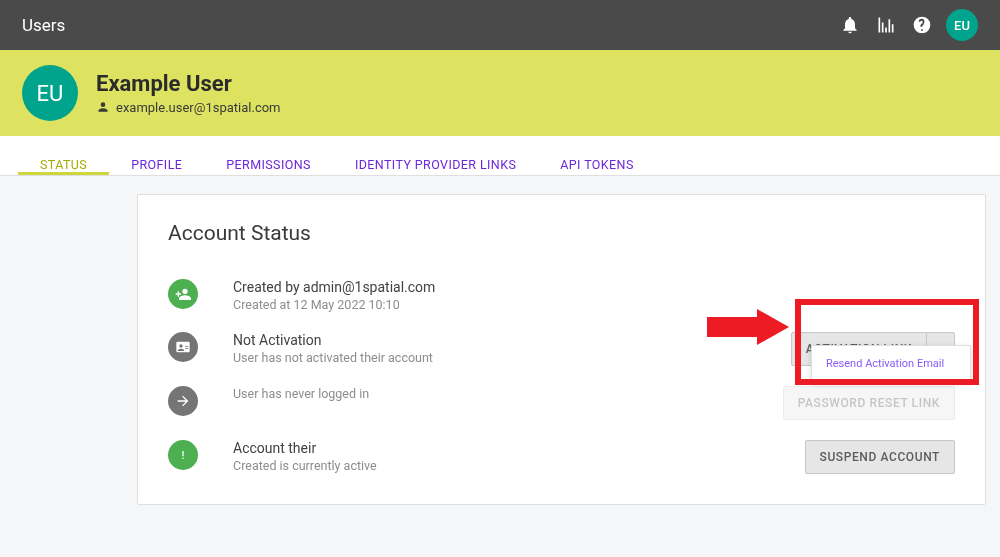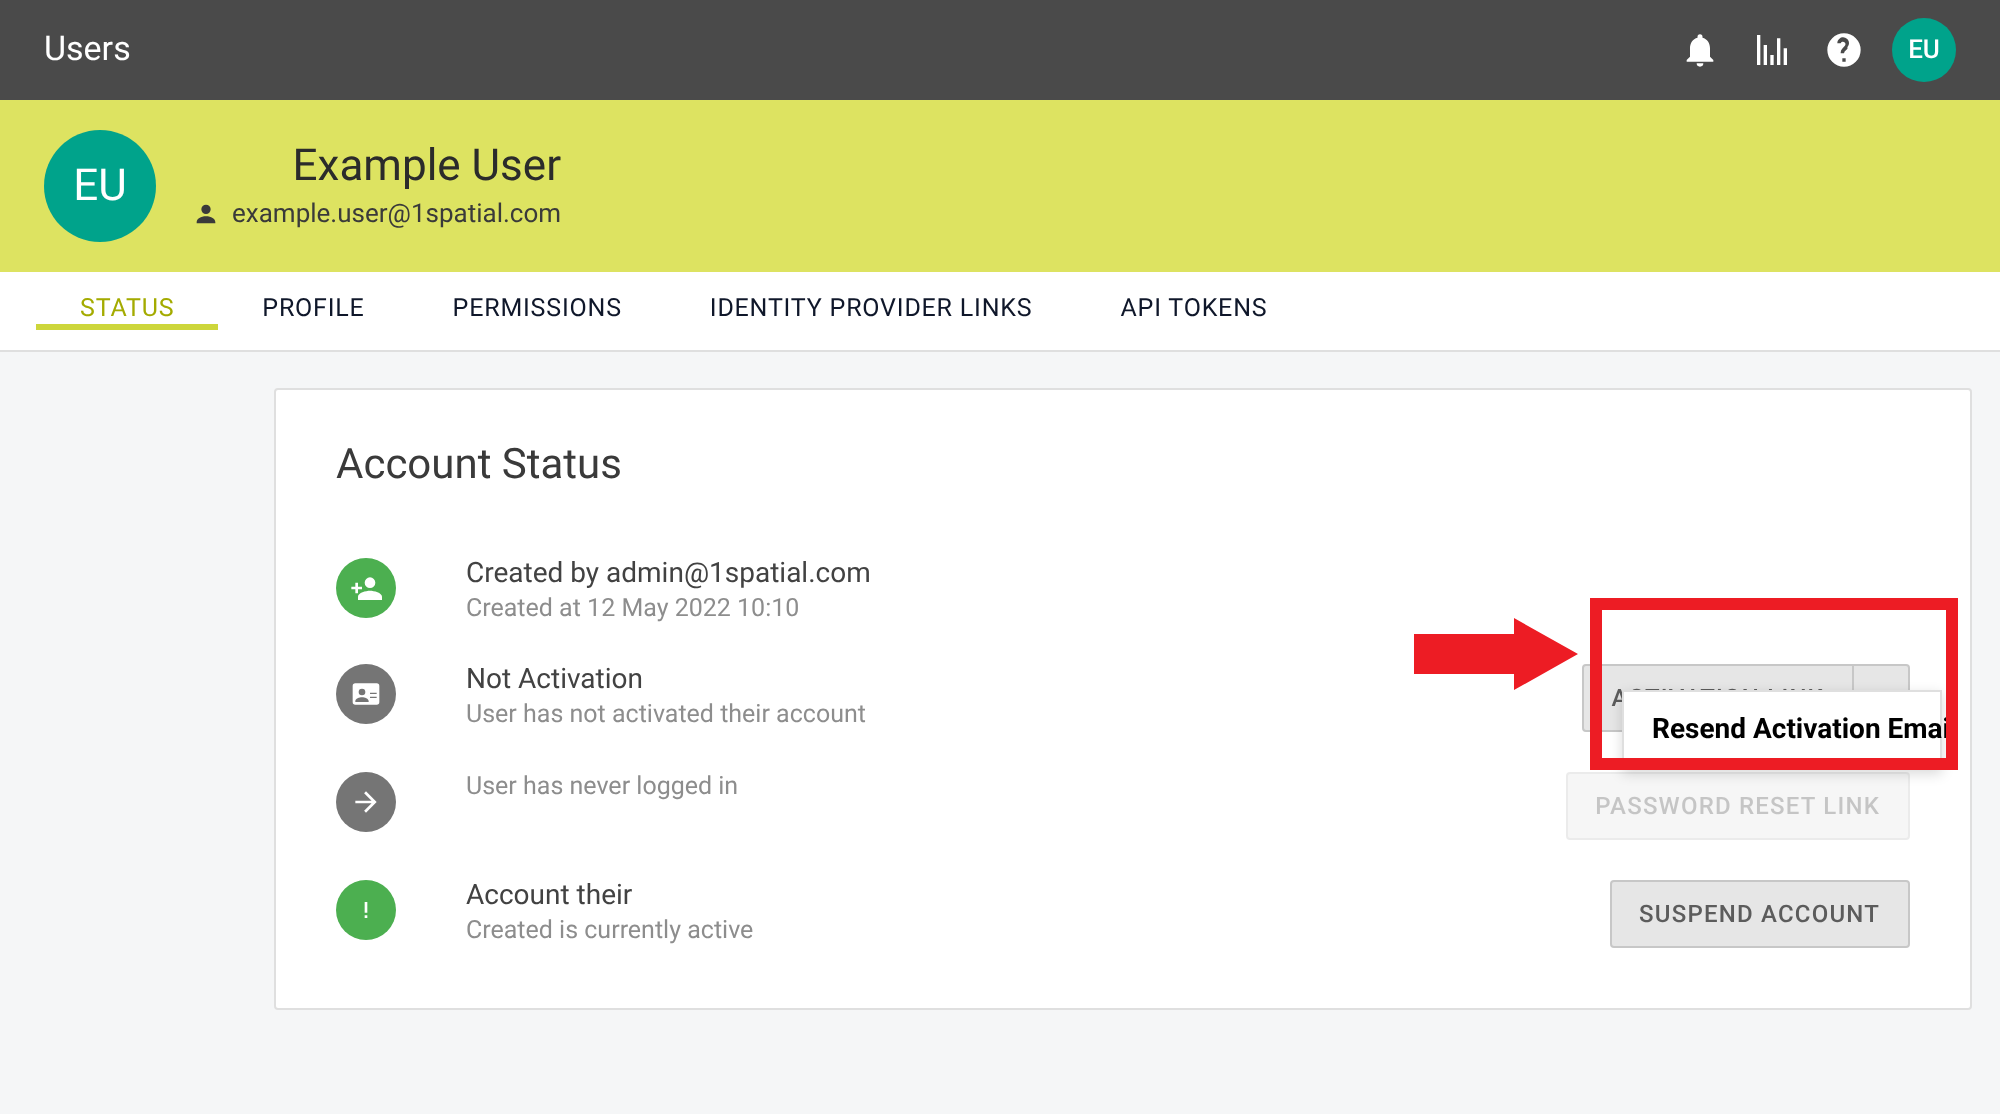"Example User" .banner .name { font-weight: 400 -> 700; text-align: right -> none }
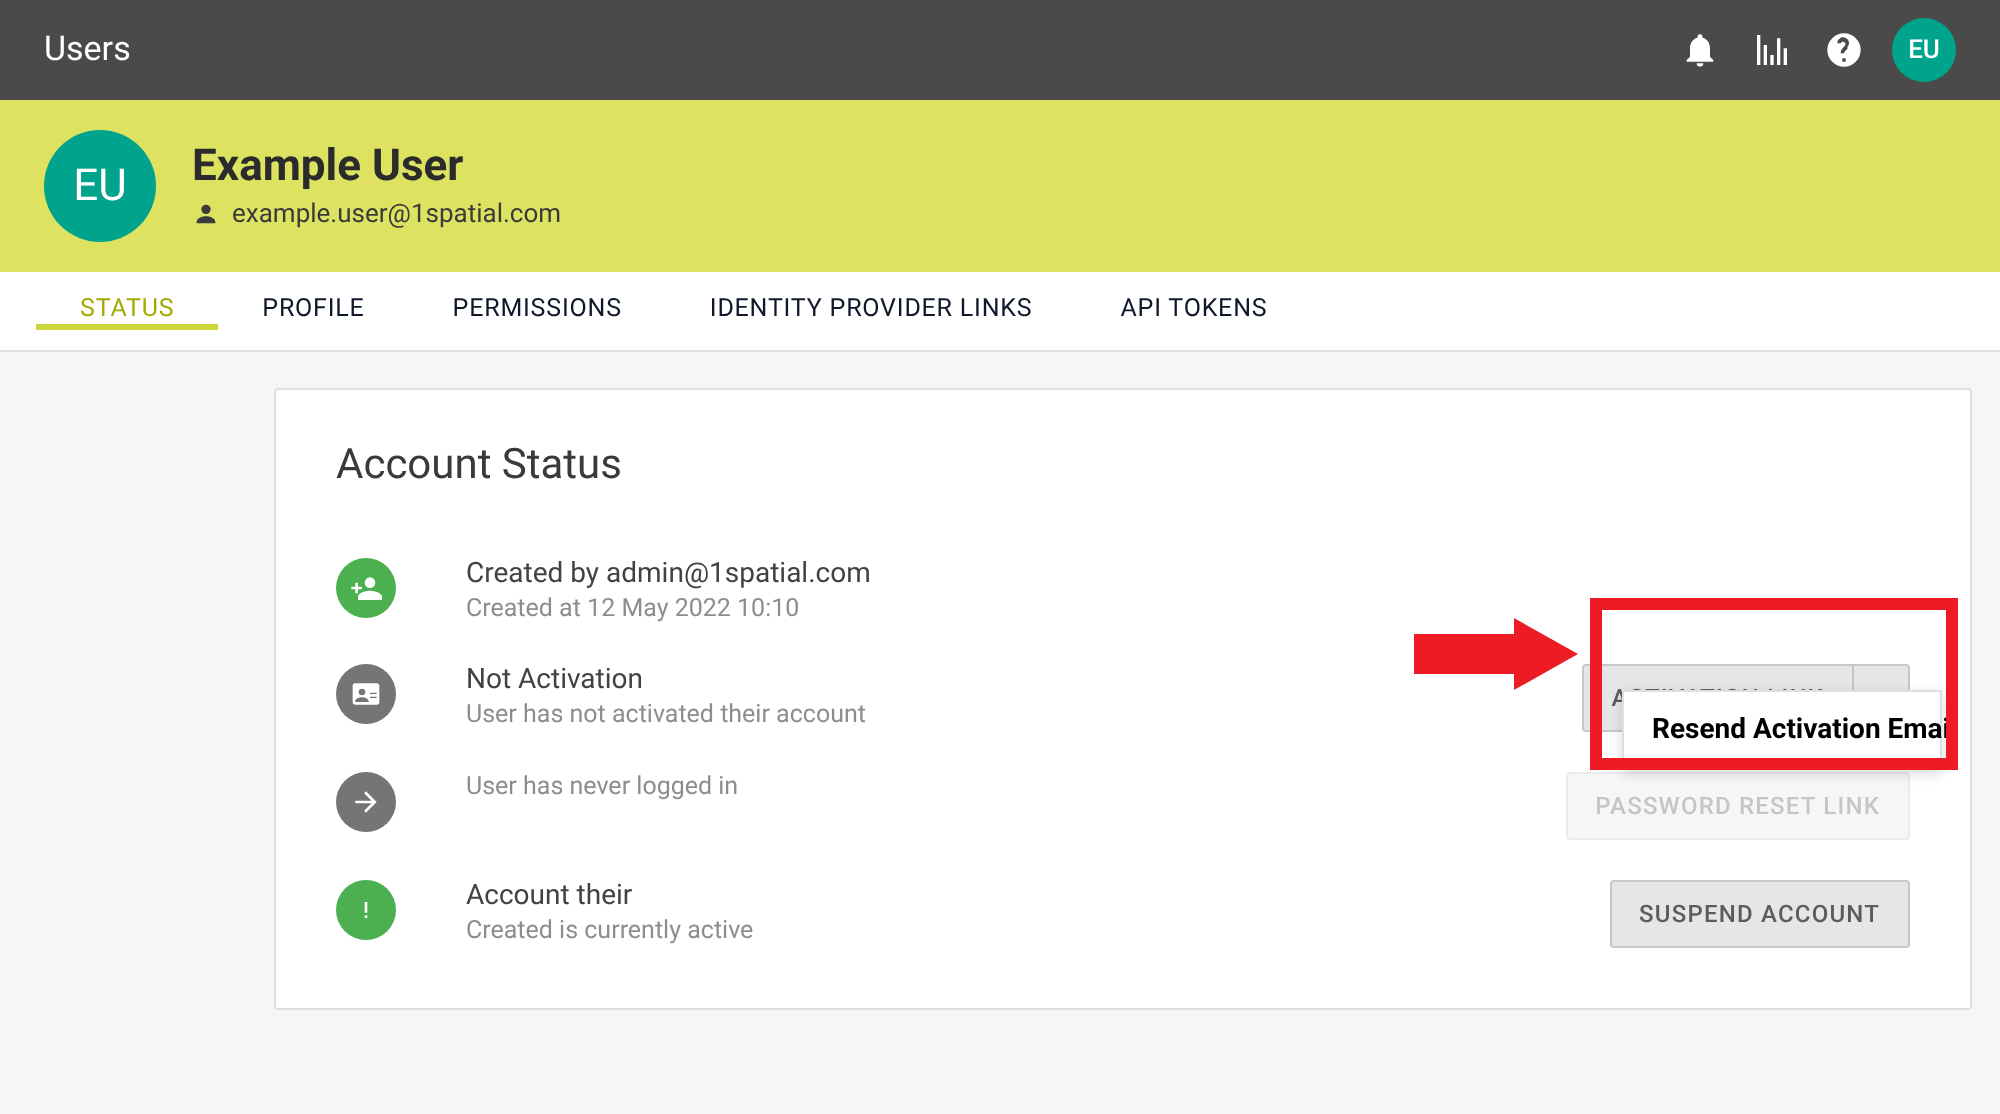"STATUS" .tabs { align-items: center -> flex-end }
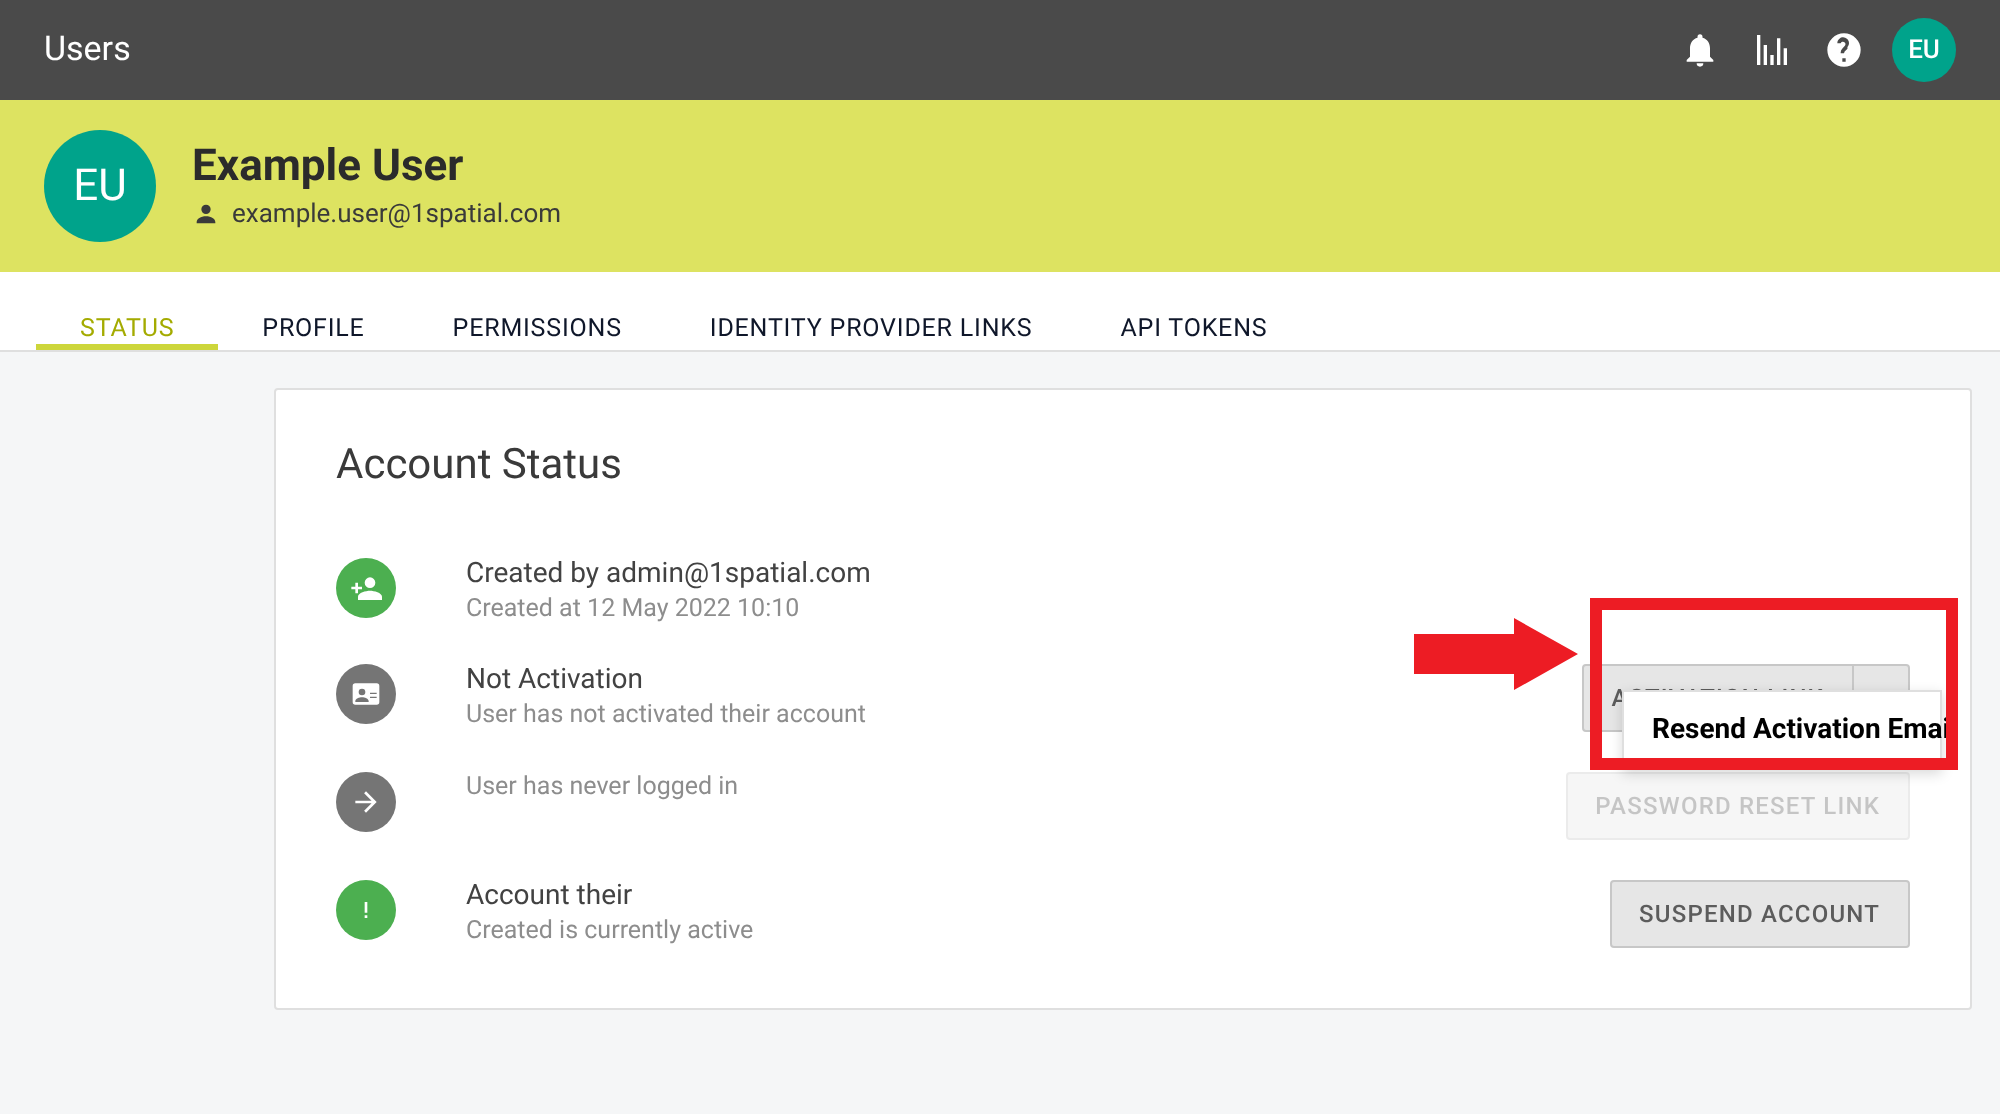"PROFILE" .tab { color: #0f172a -> #6d28d9 }
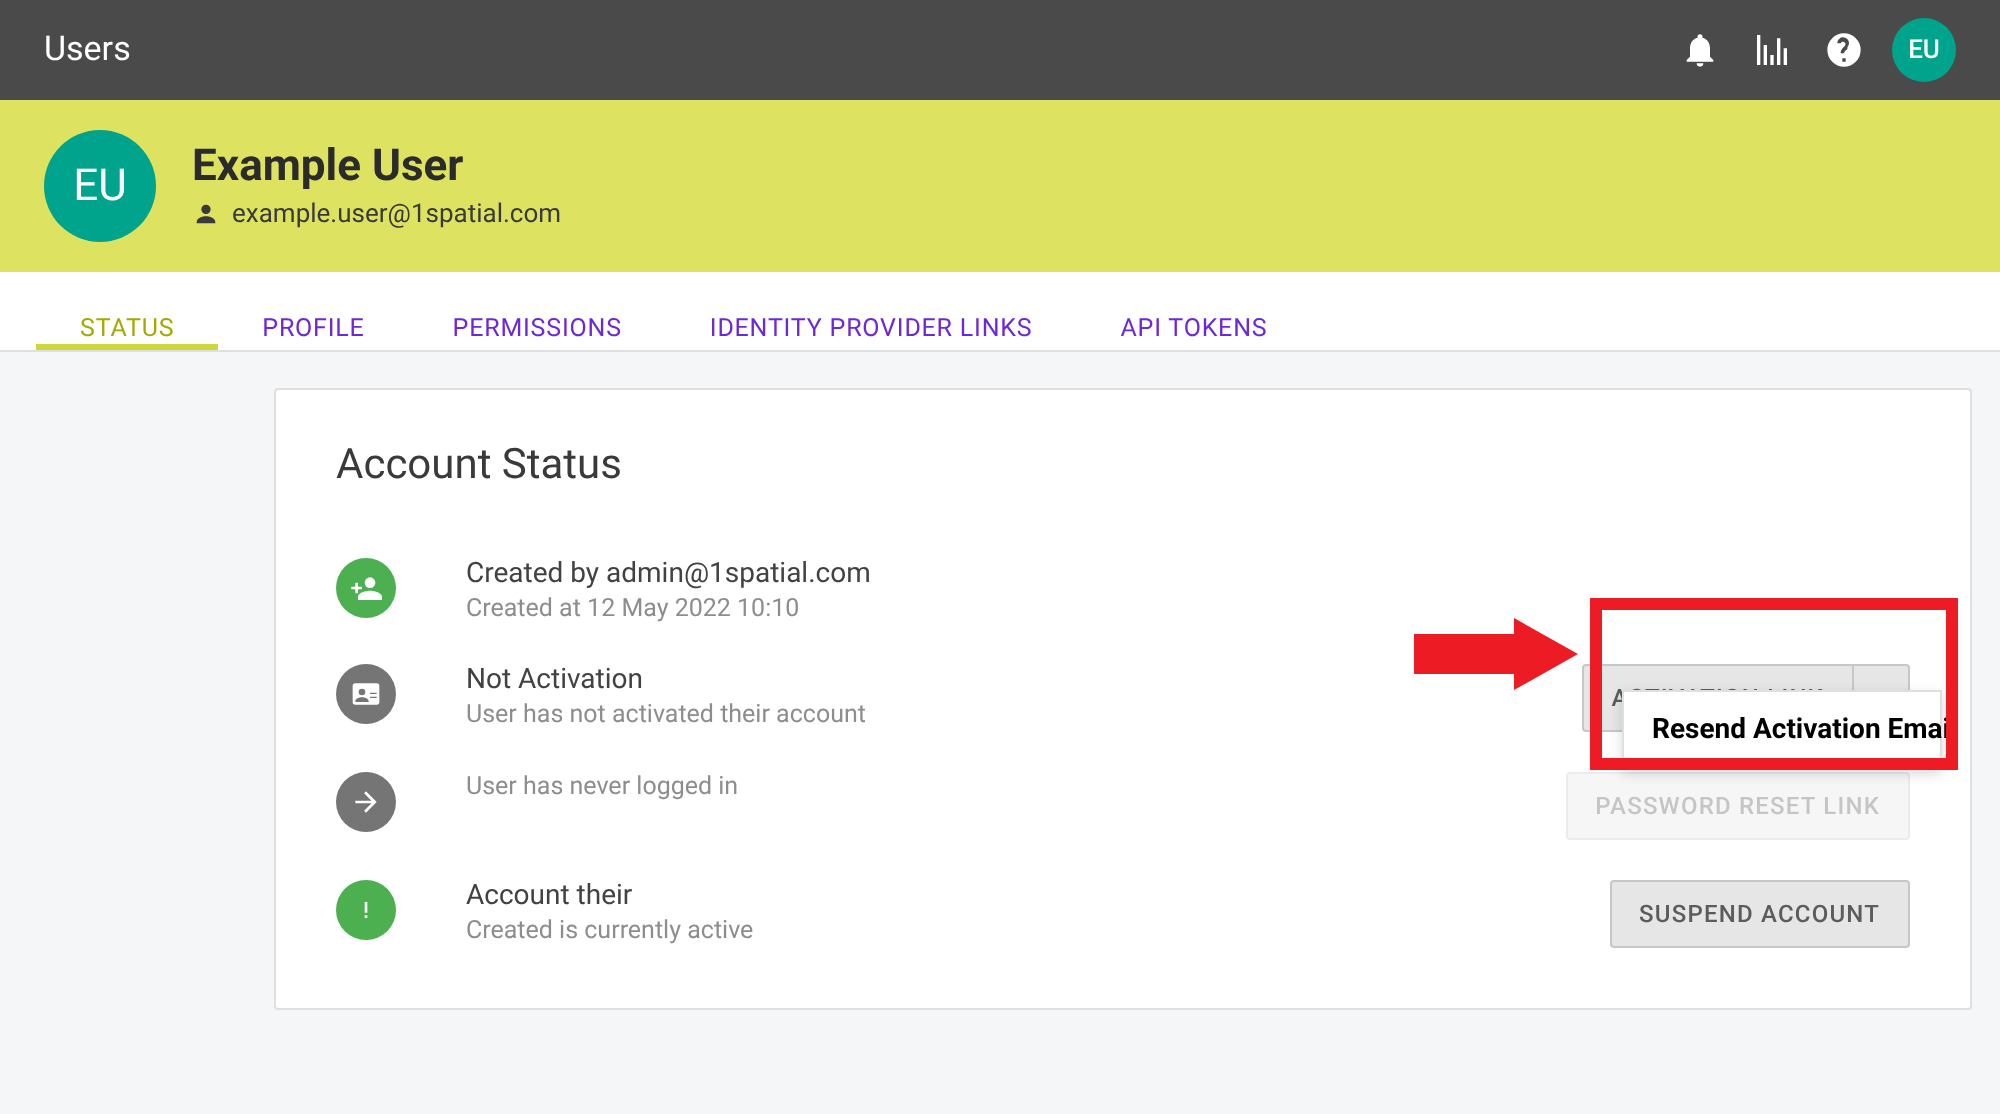"Resend Activation Email" .dropdown { color: #000000 -> #8b5cf6; font-size: 14px -> 11px; font-weight: bold -> none }
